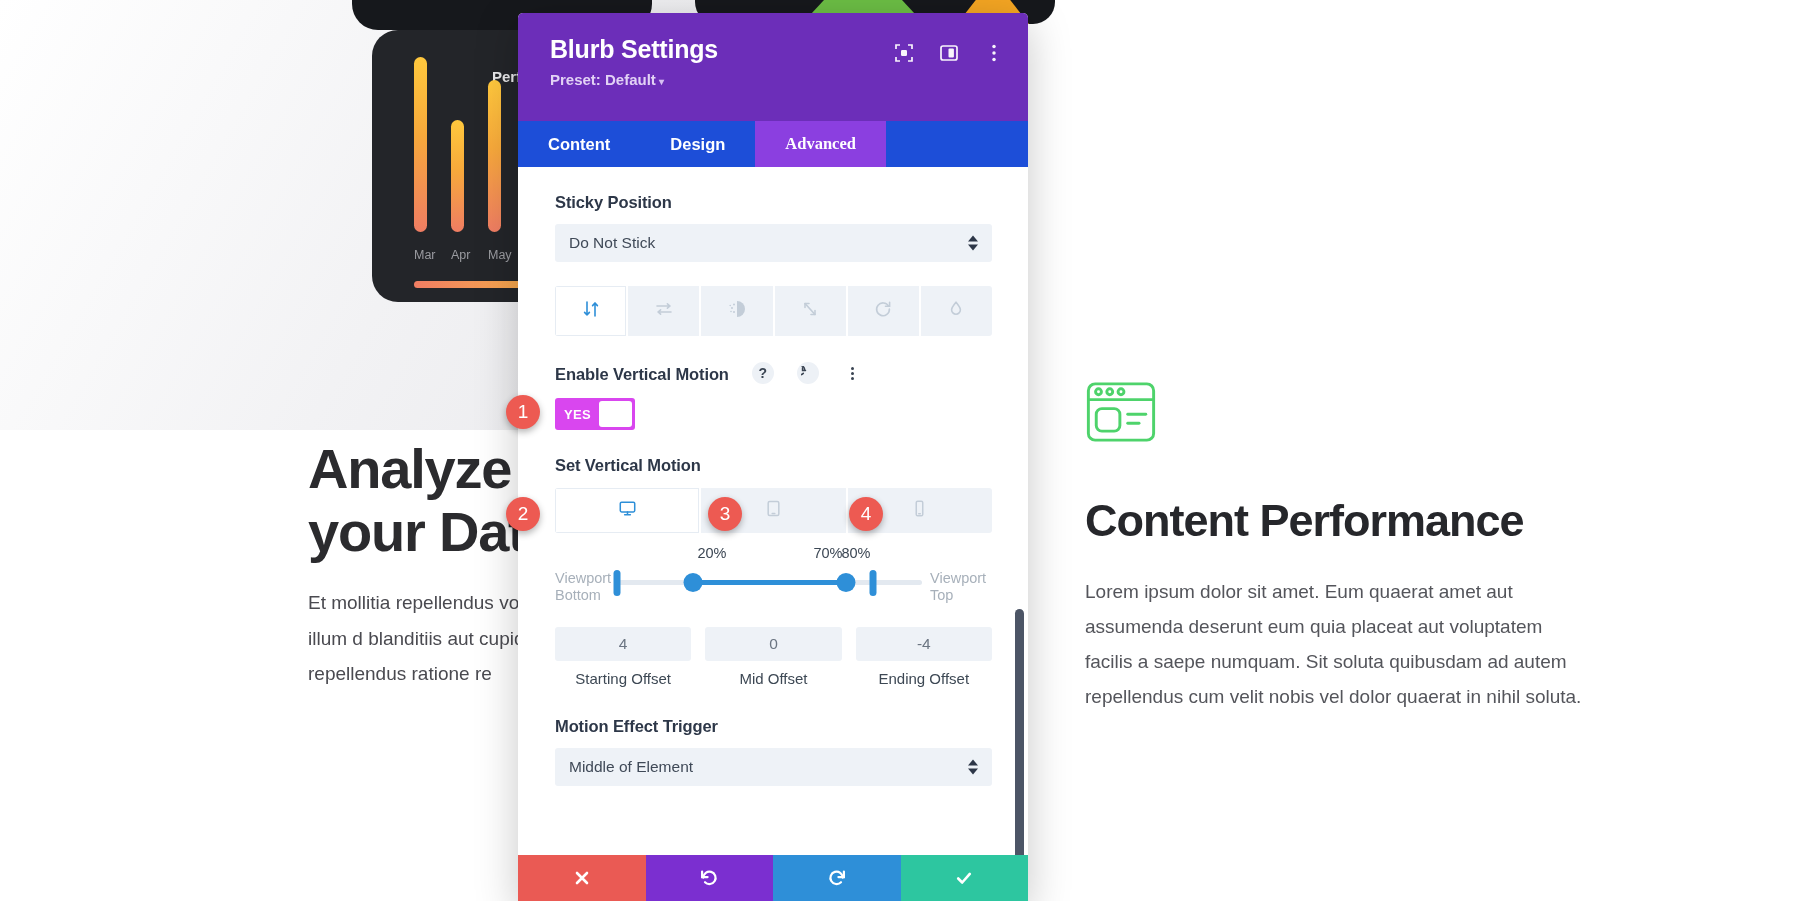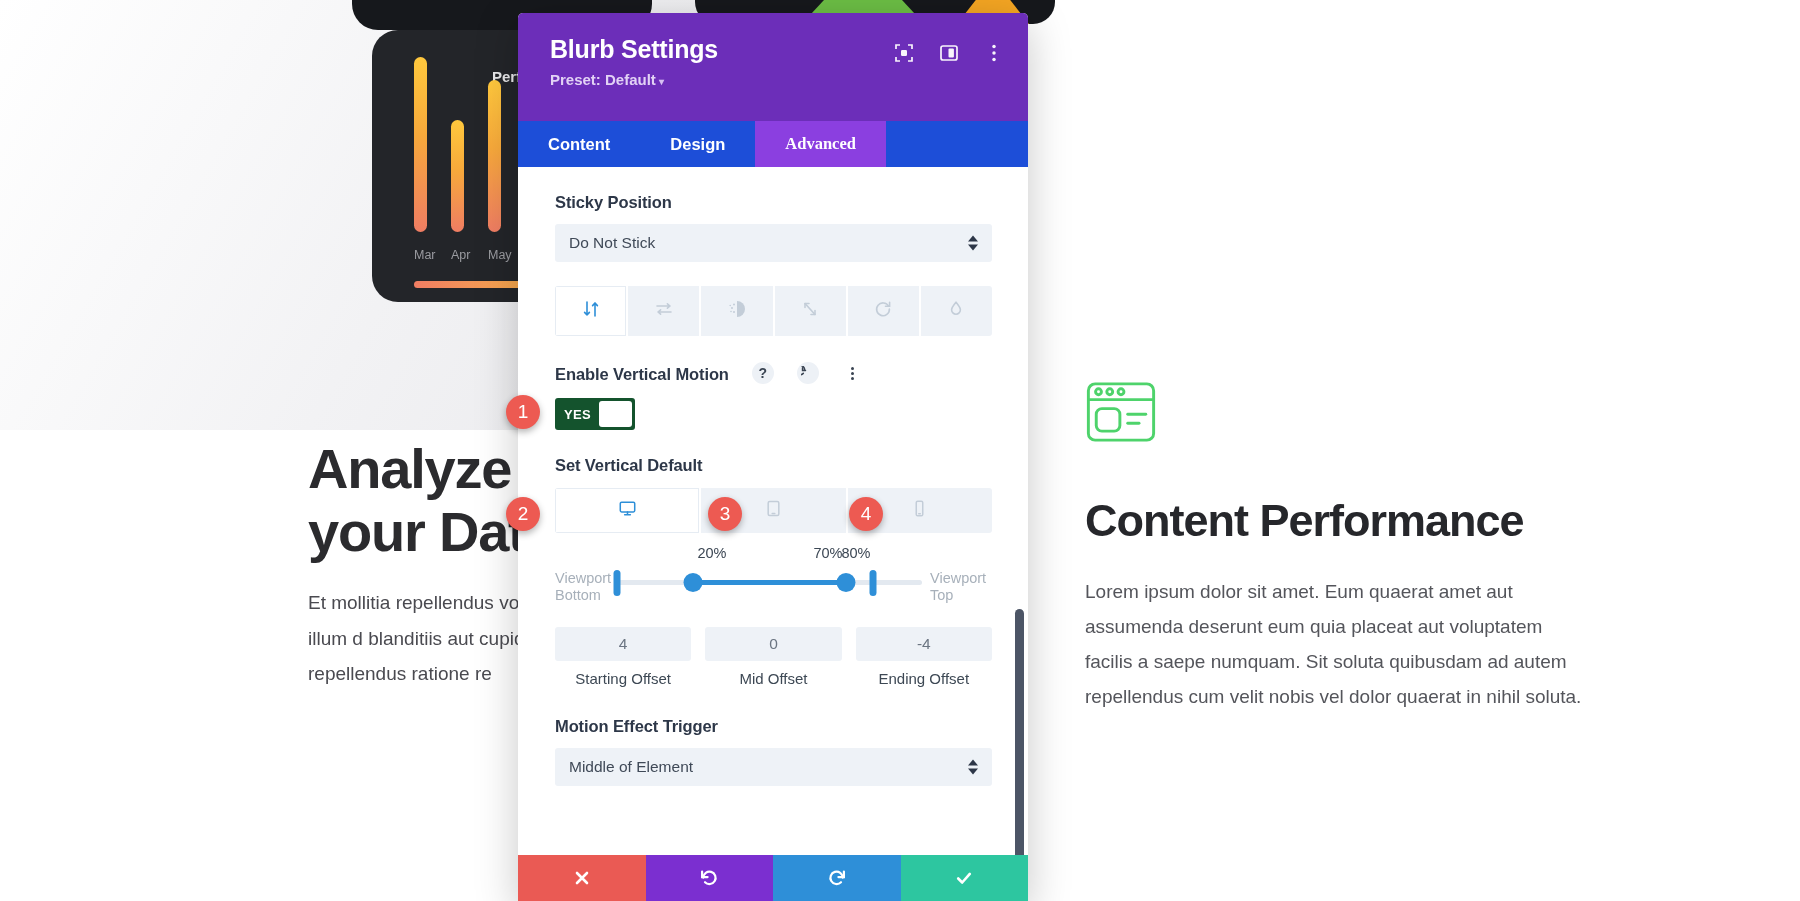"YES" .toggle { background: #14532d -> #d946ef }
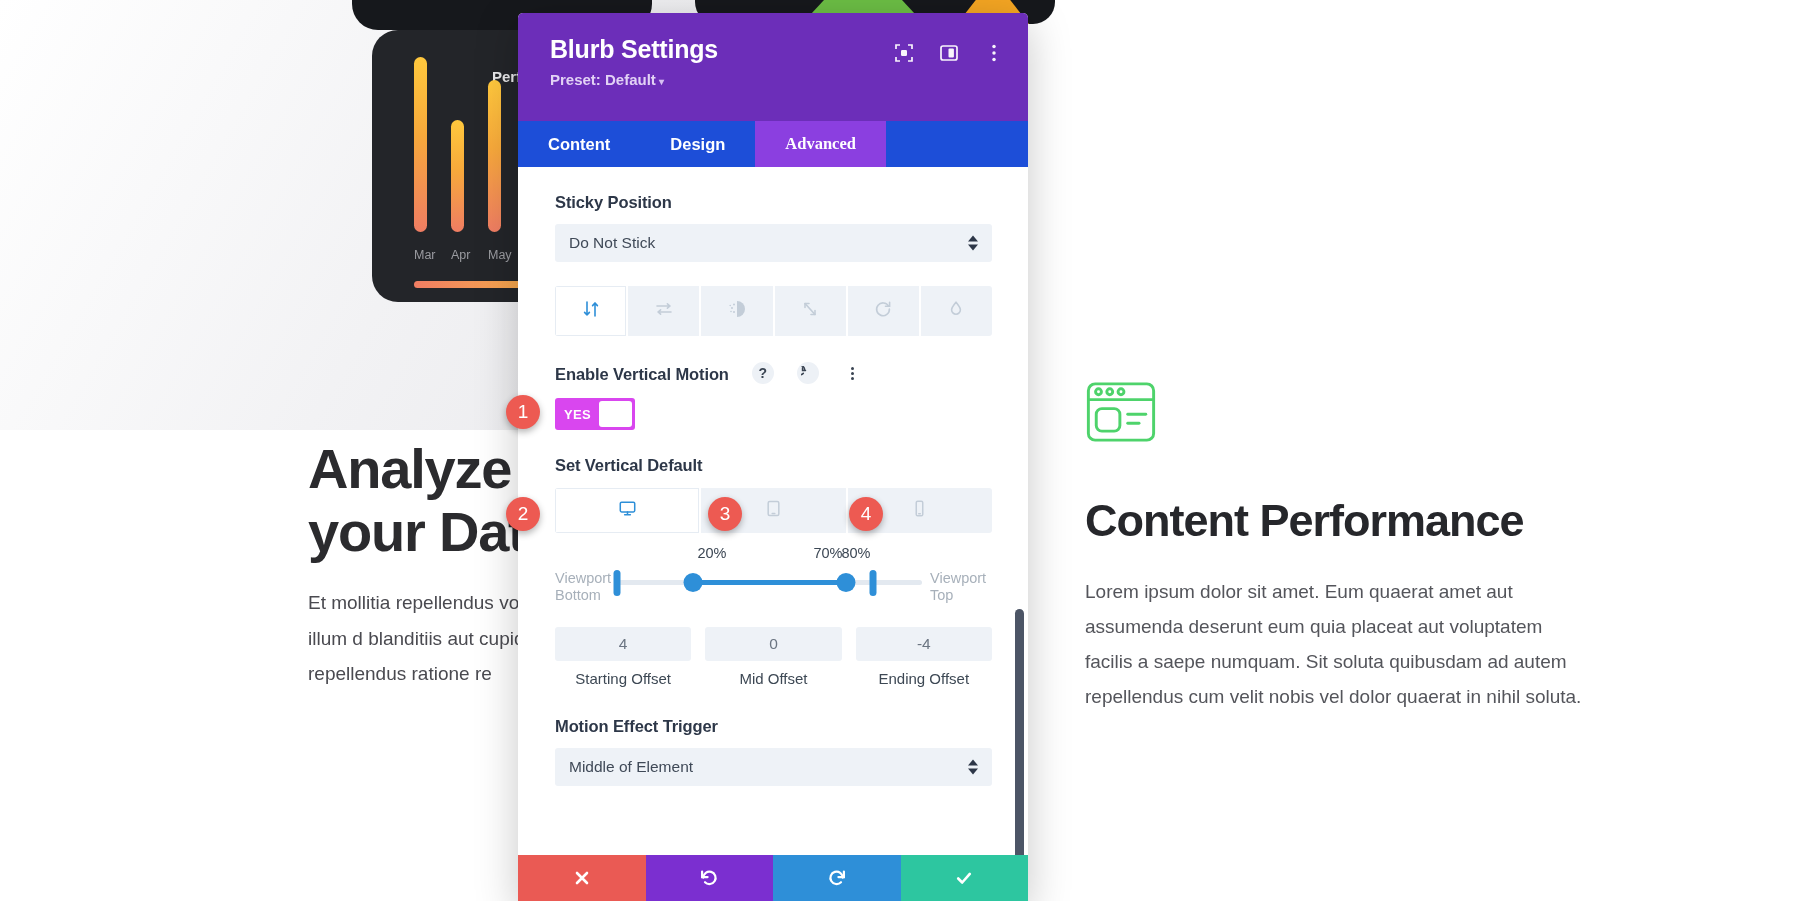"Set Vertical Default" div.lbl { text: Default -> Motion }
